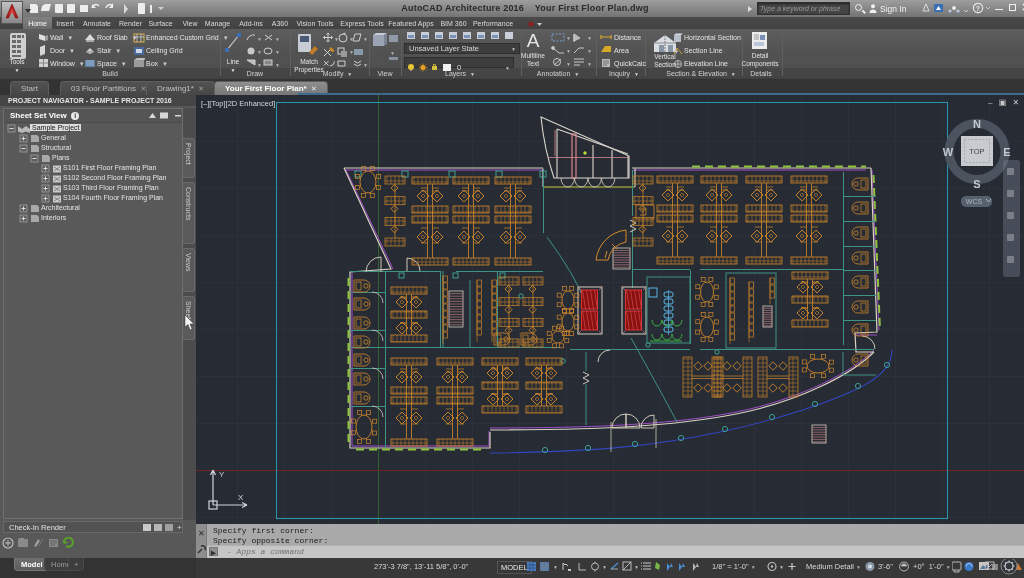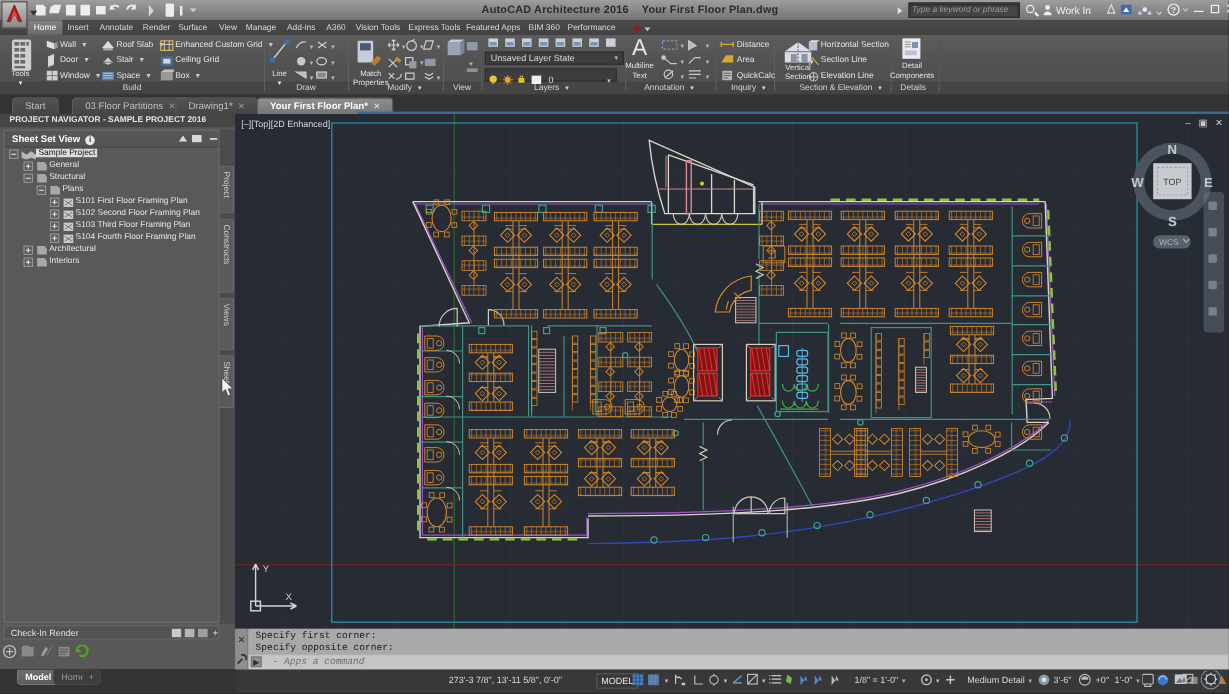"Work In" div.abs { text: Work -> Sign }
